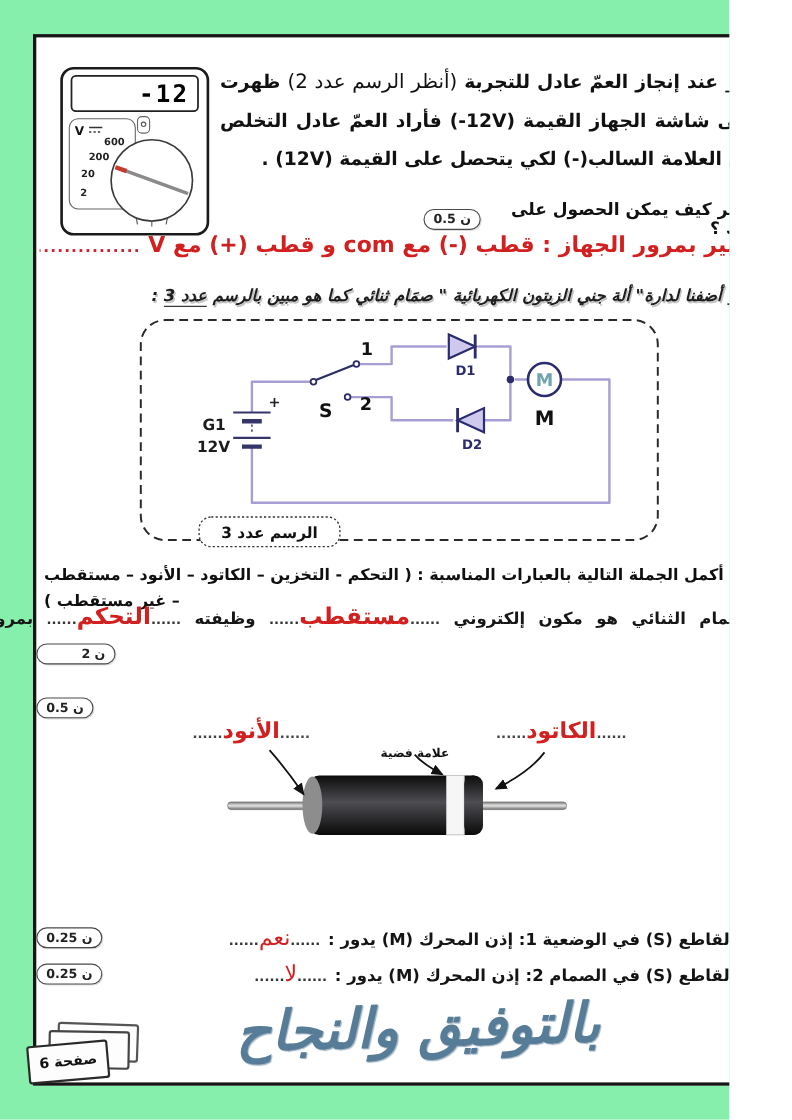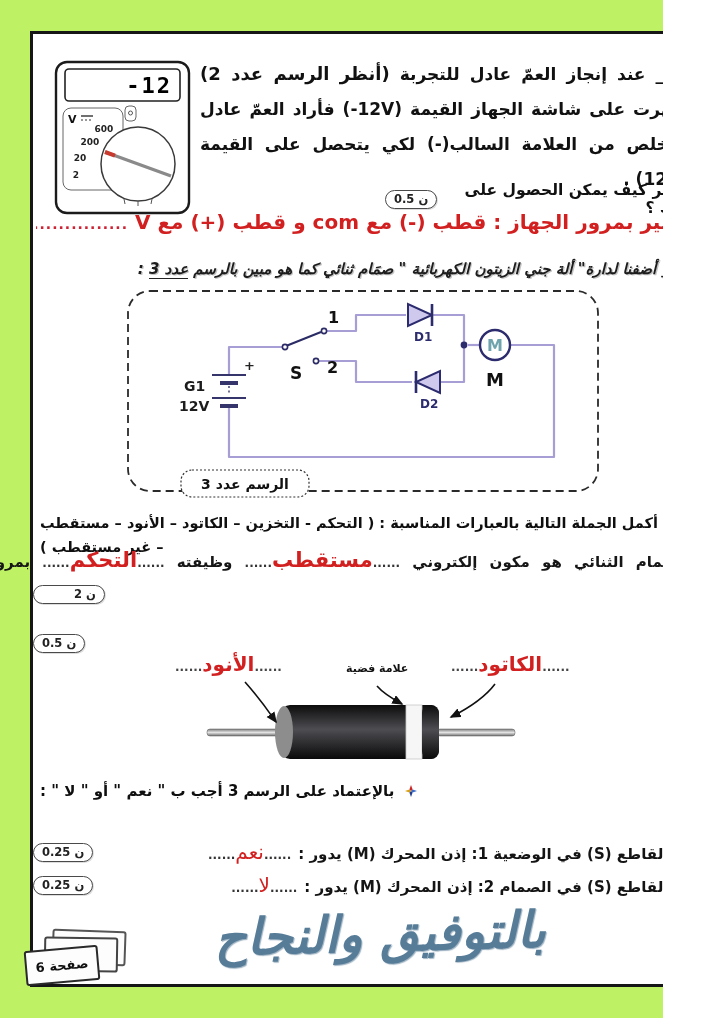"-12" .canvas { background: #bef264 -> #86efac }
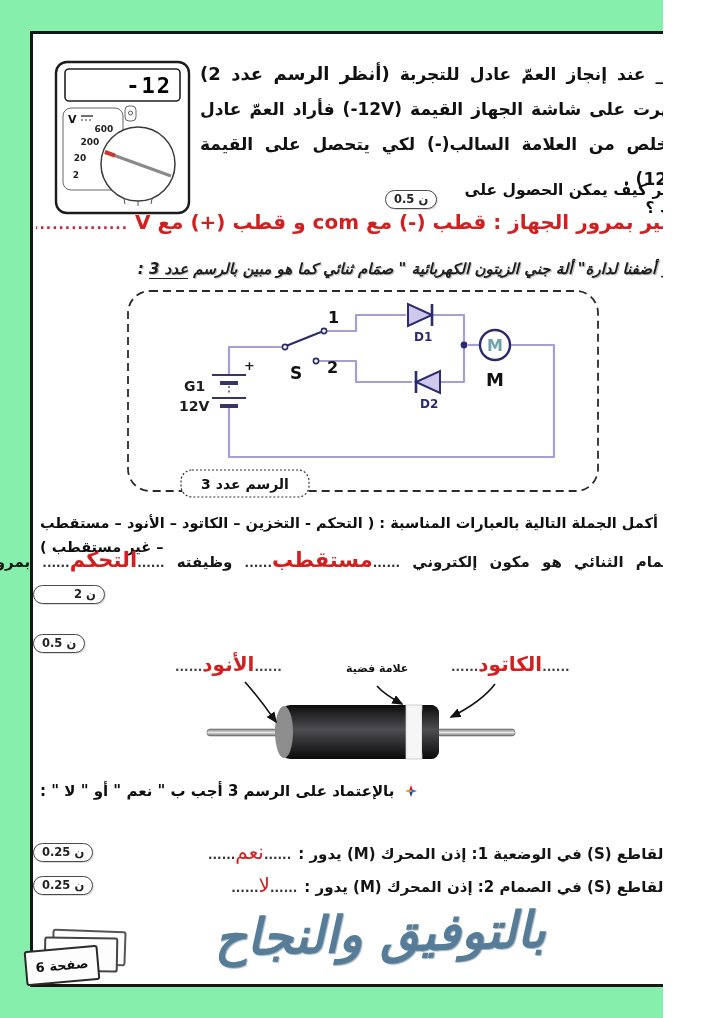"(أنظر الرسم عدد 2)" .q4para .emph { font-weight: 700 -> 400 }
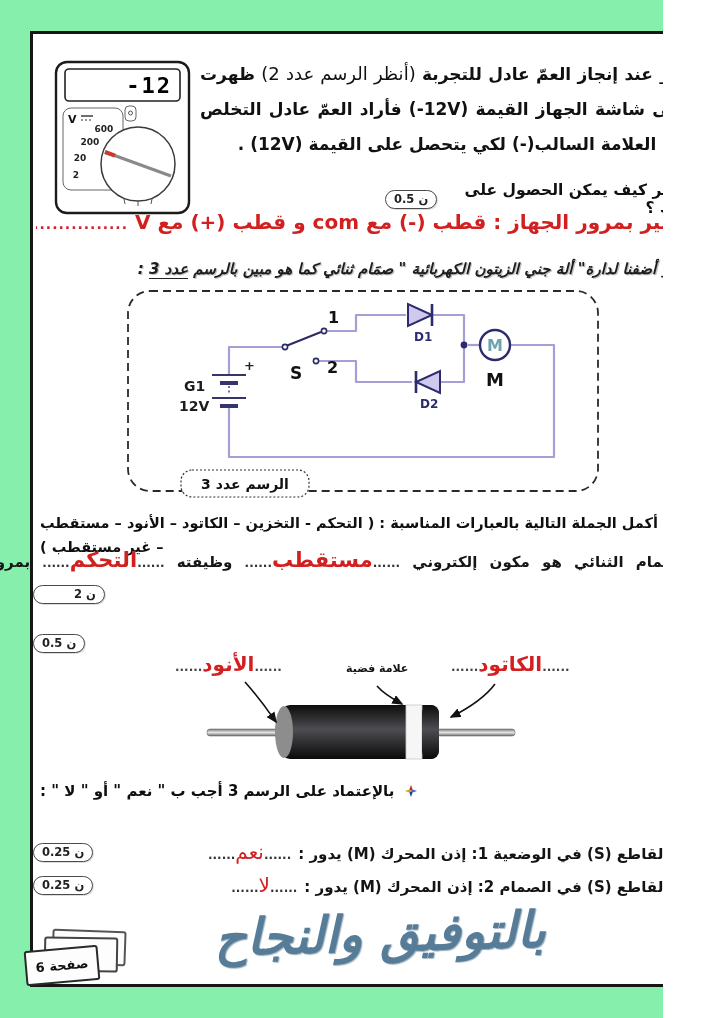"علامة فضية" .silver-label { margin-top: none -> 16px }
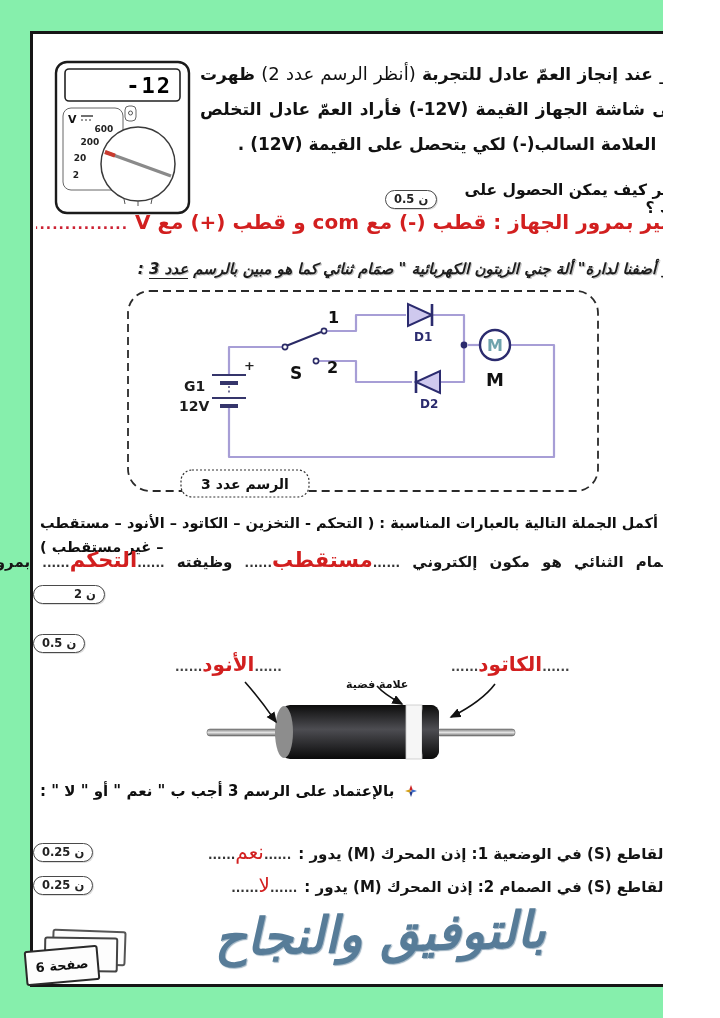"بالإعتماد على الرسم 3 أجب" div.abs { html: <div> <span><svg> <path></path> <path></path> <path></path> <path></path> </svg></span> <span>بالإعتماد على الرسم 3 أجب ب " نعم " أو " لا " :</span> </div> -> none }
